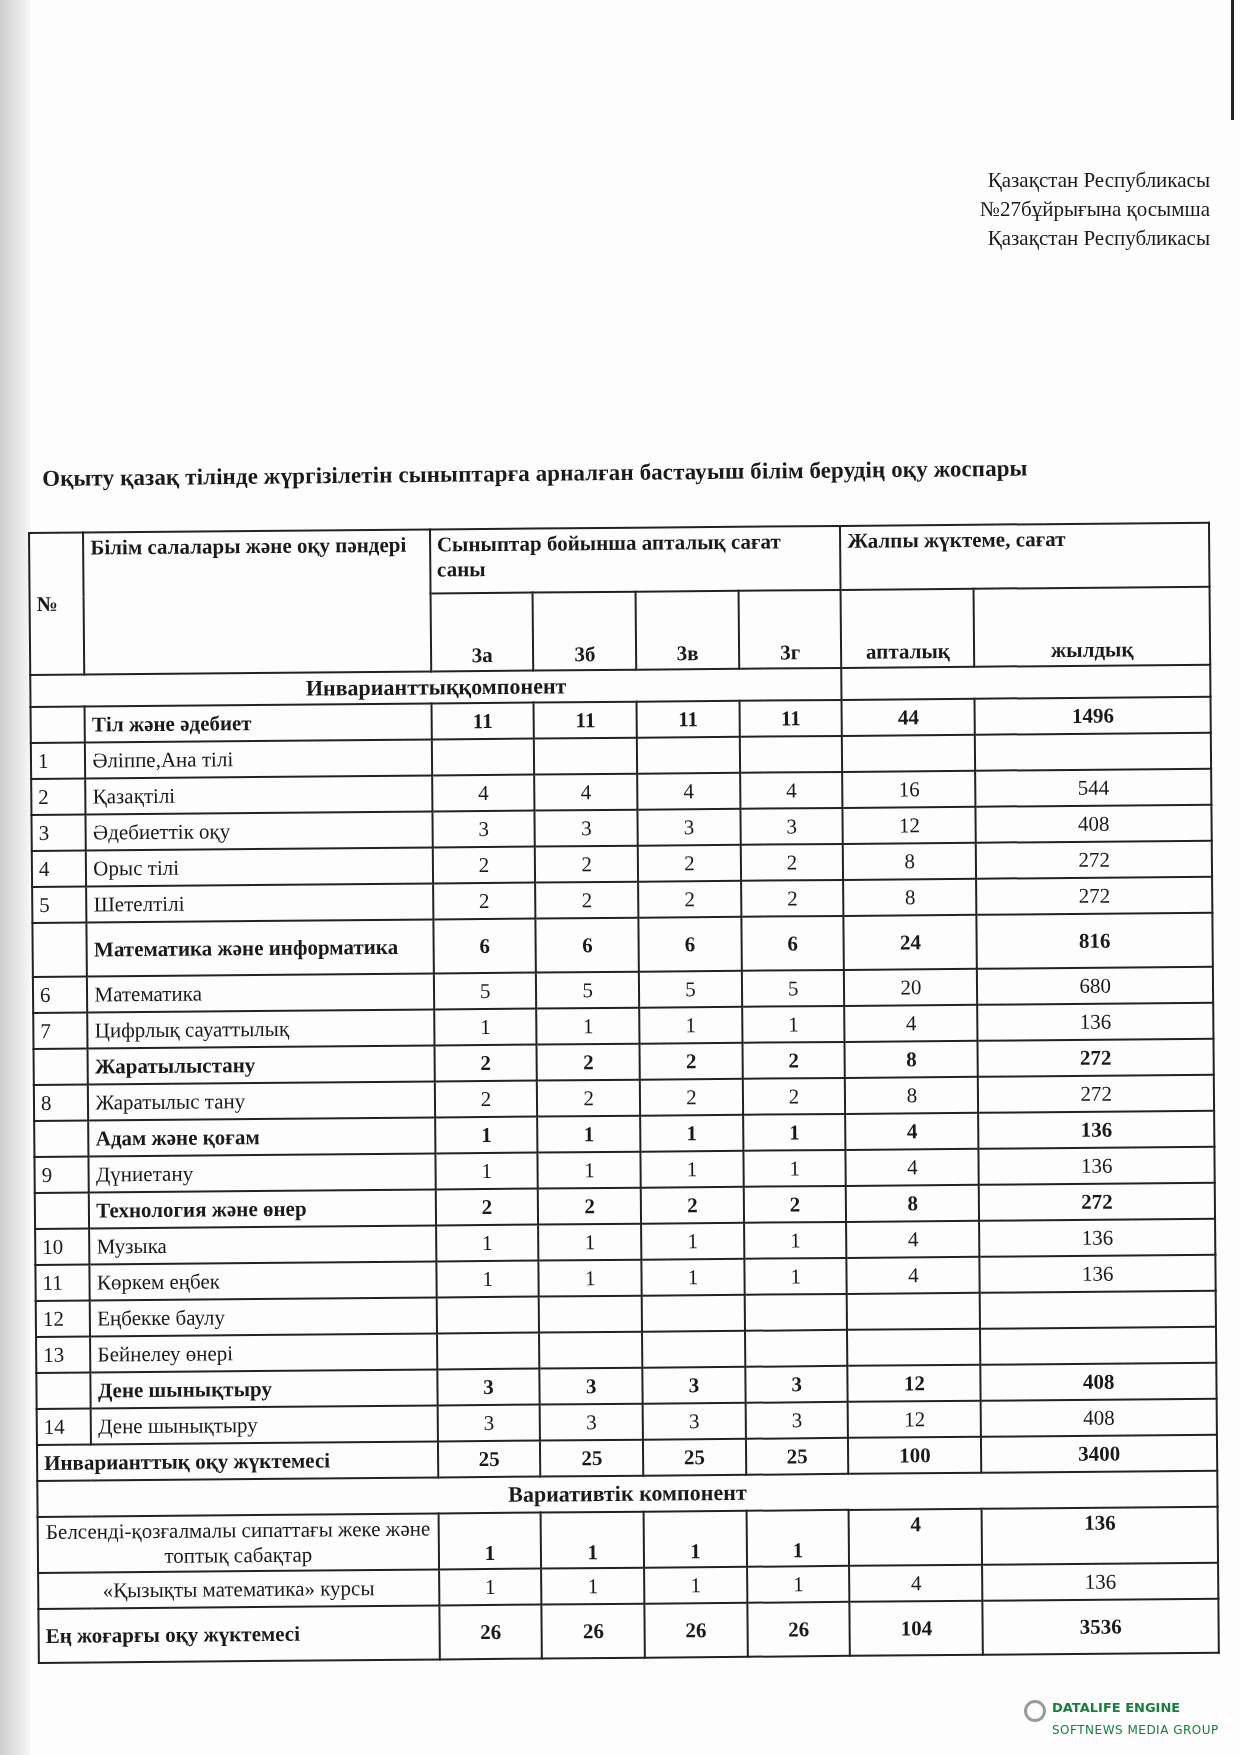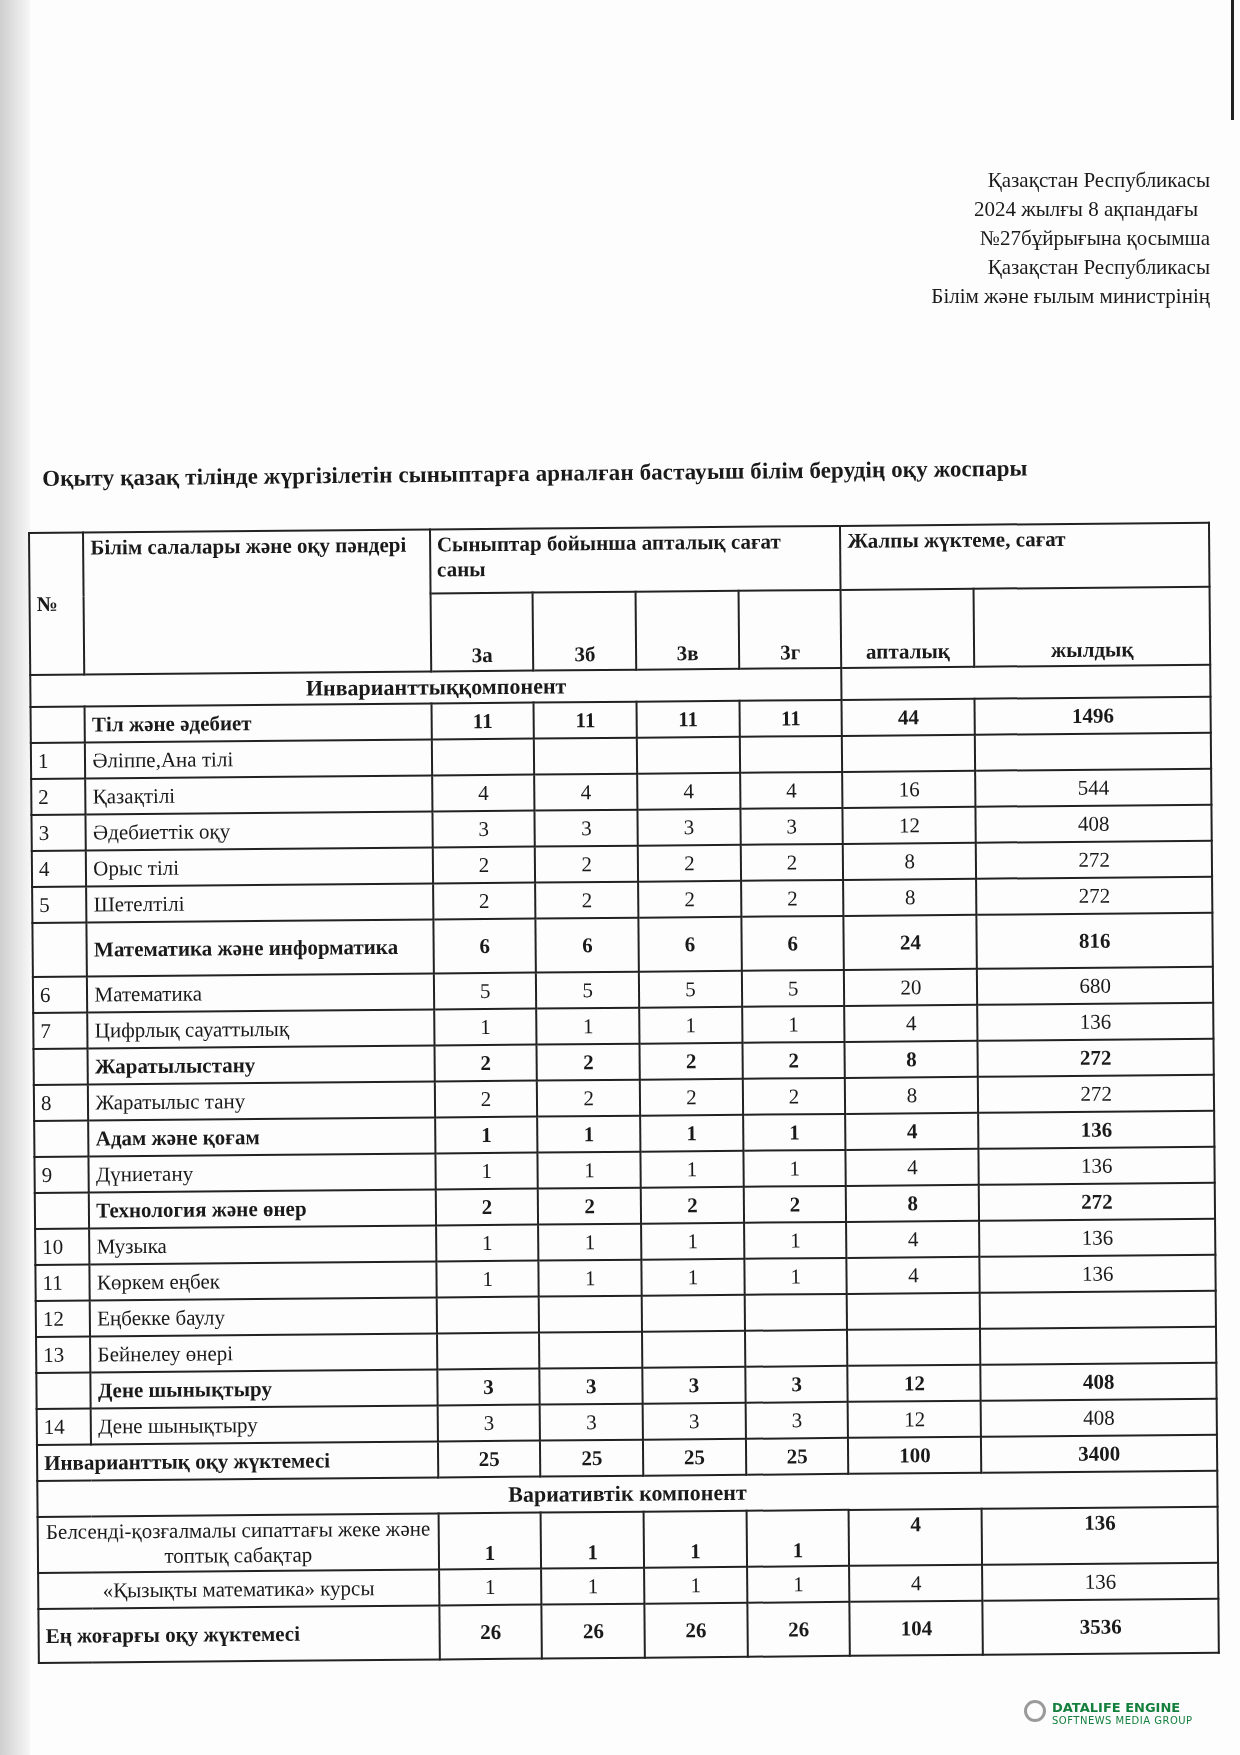"2024 жылғы 8 ақпандағы" div.c { html: <div>2024 жылғы 8 ақпандағы</div> -> none }
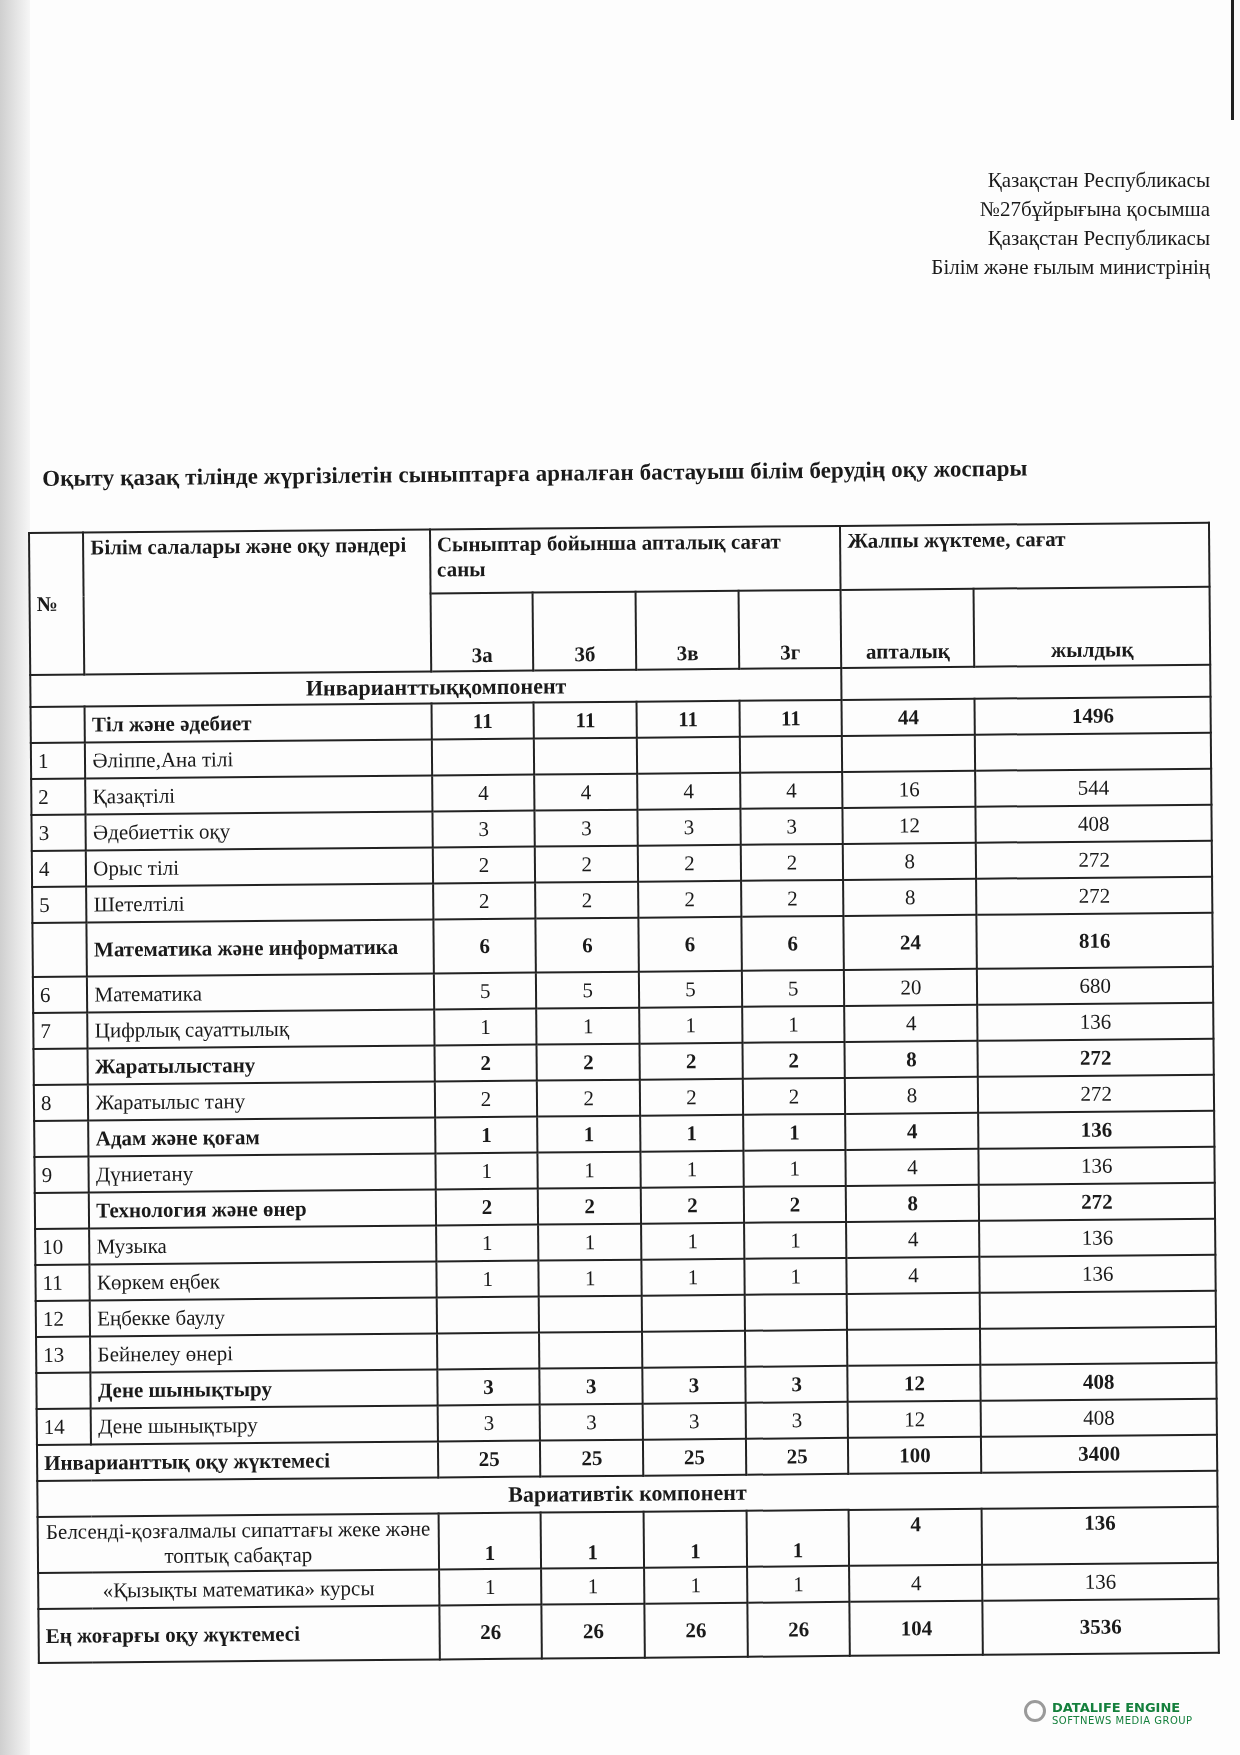"Білім және ғылым министрінің" div { html: <div>Білім және ғылым министрінің</div> -> none }
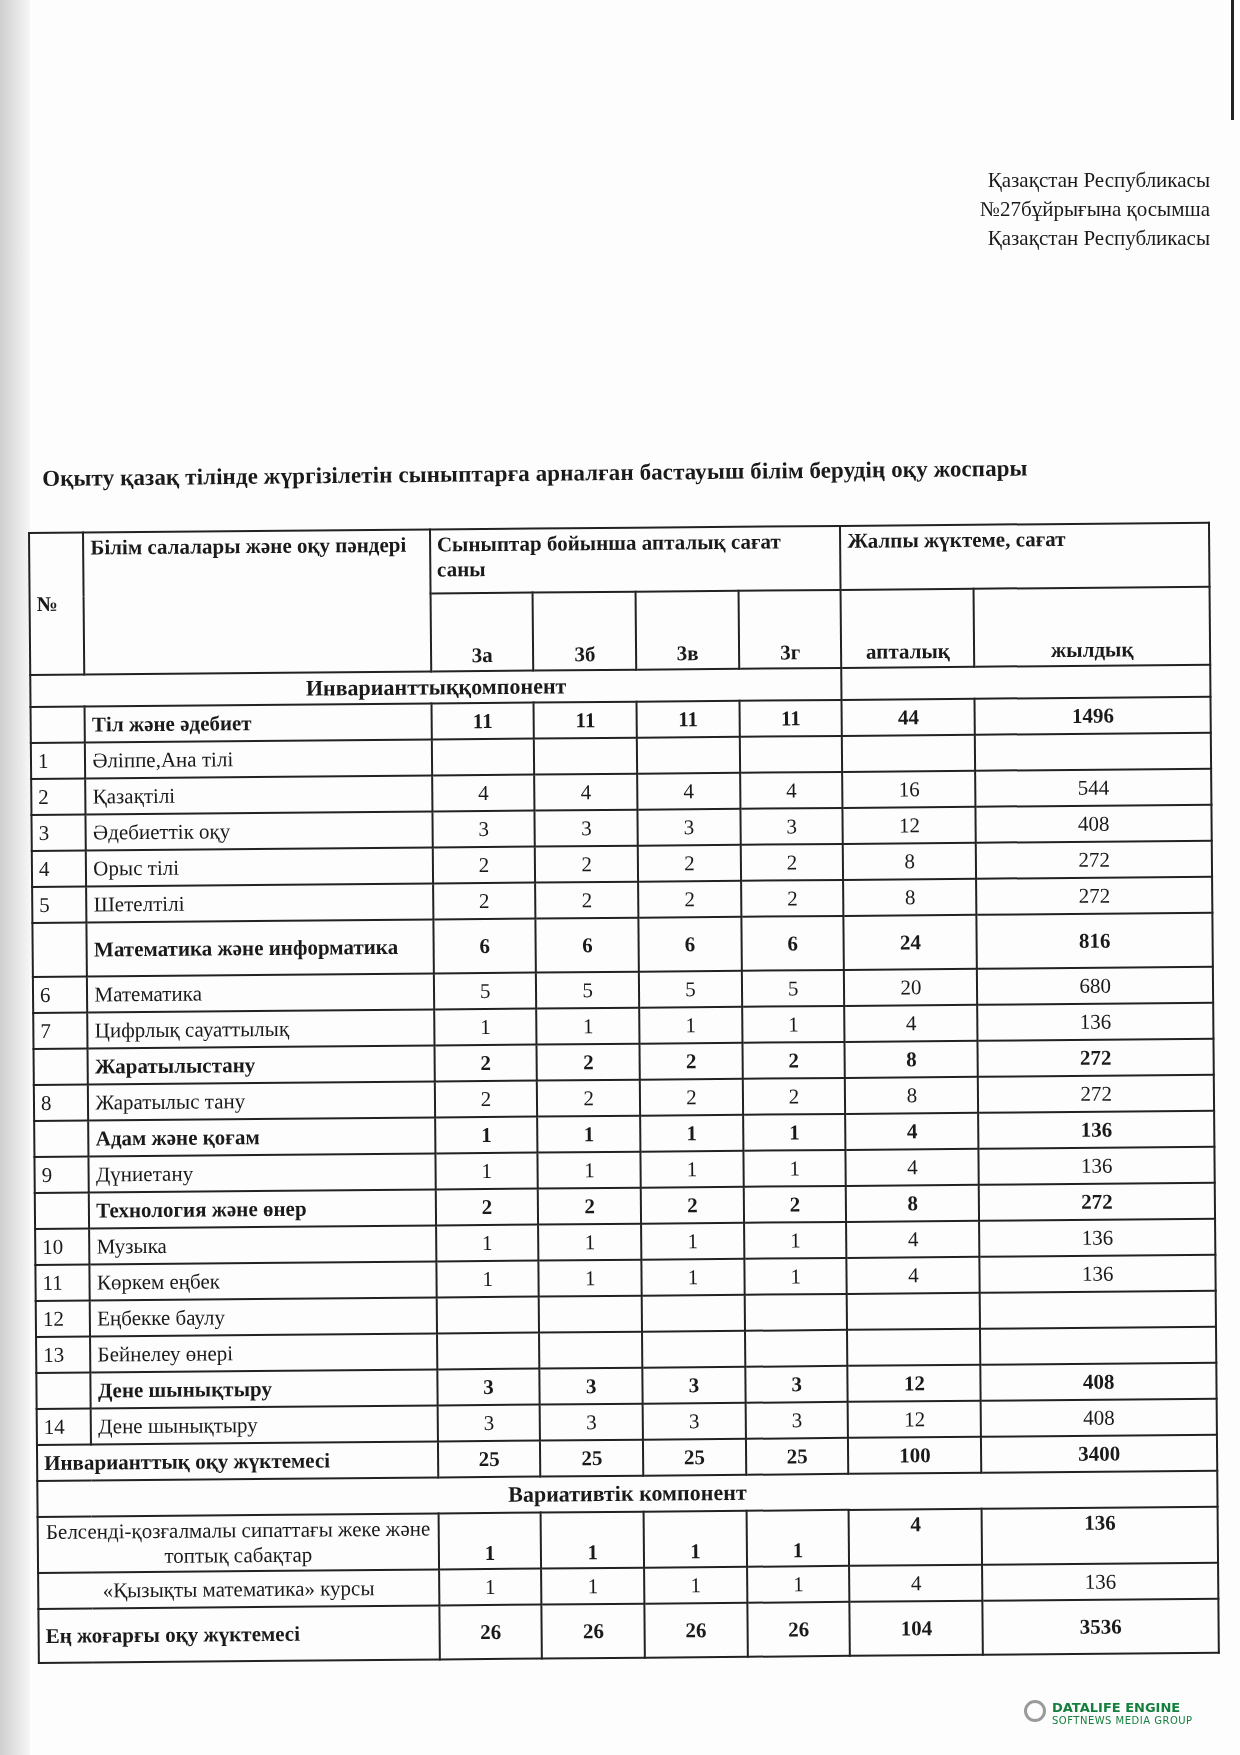"SOFTNEWS MEDIA GROUP" .watermark .sub { font-size: 10px -> 12px; margin-top: none -> 8px }
